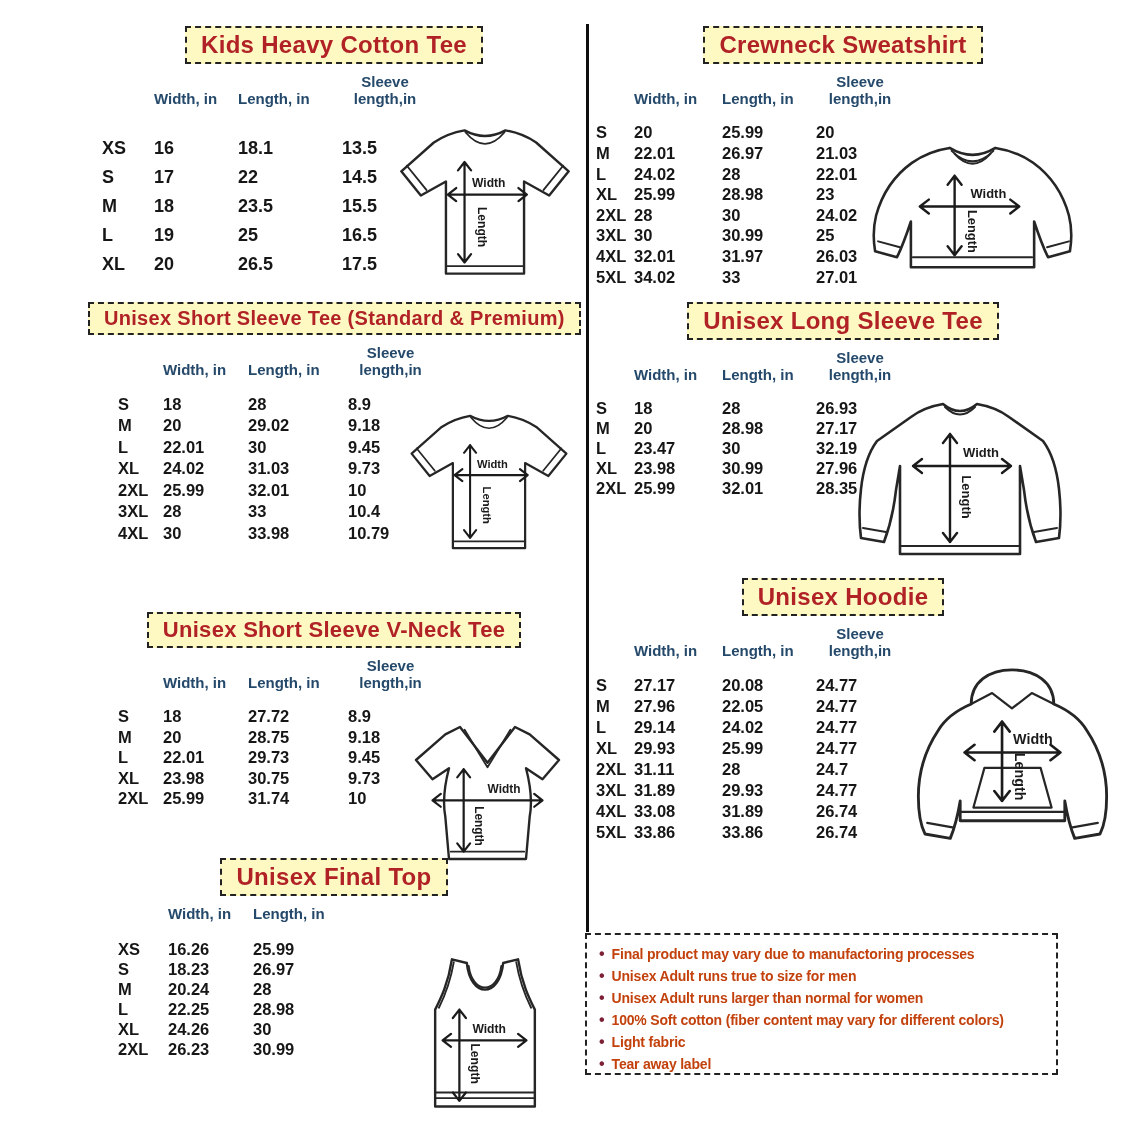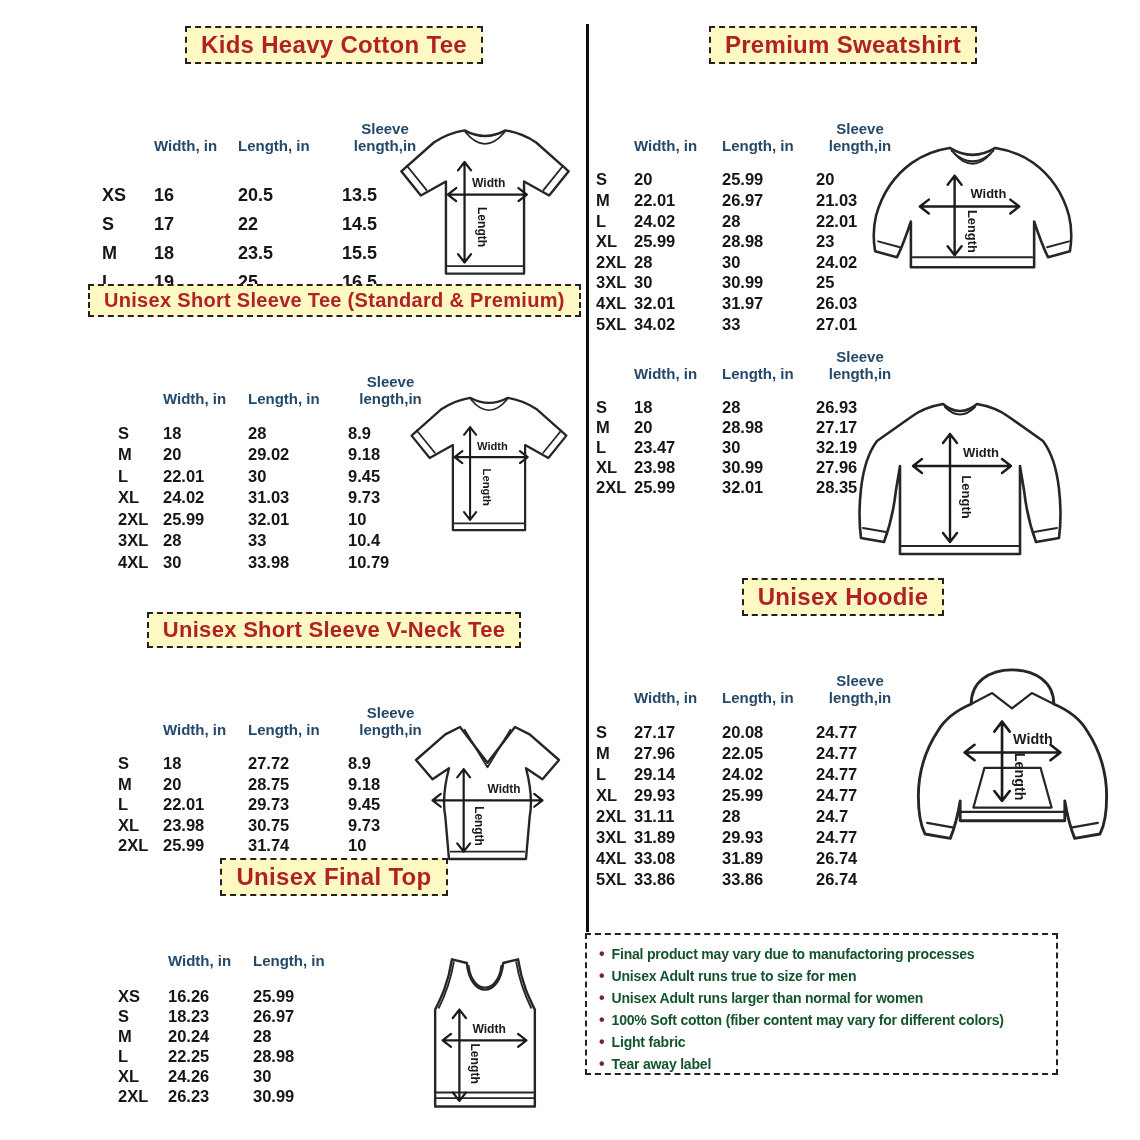"Premium Sweatshirt" span.title-text { text: Premium -> Crewneck }
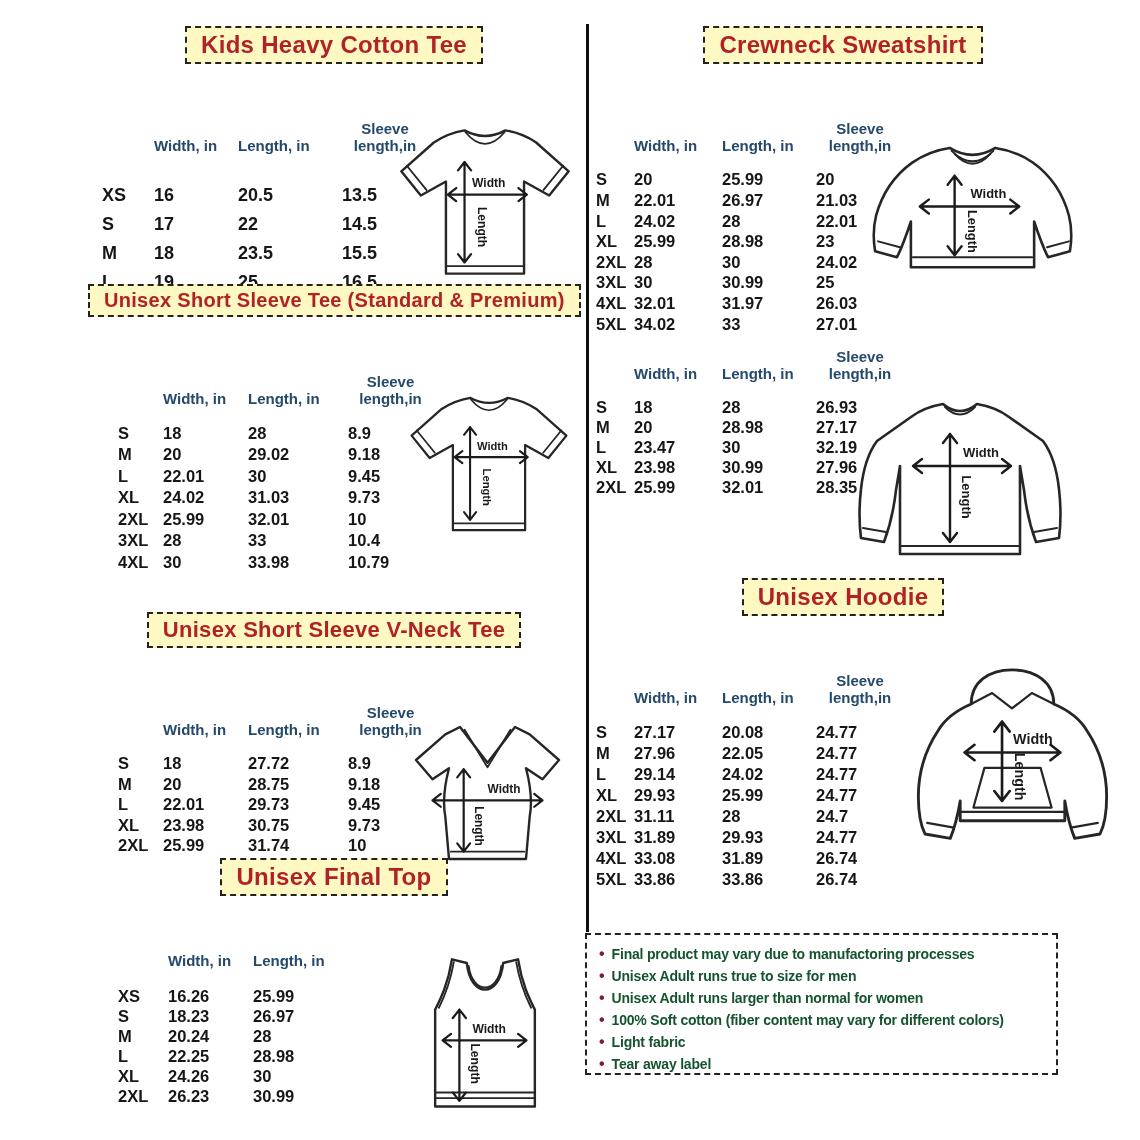"Sleeve" .col-h { margin-top: 47px -> none }
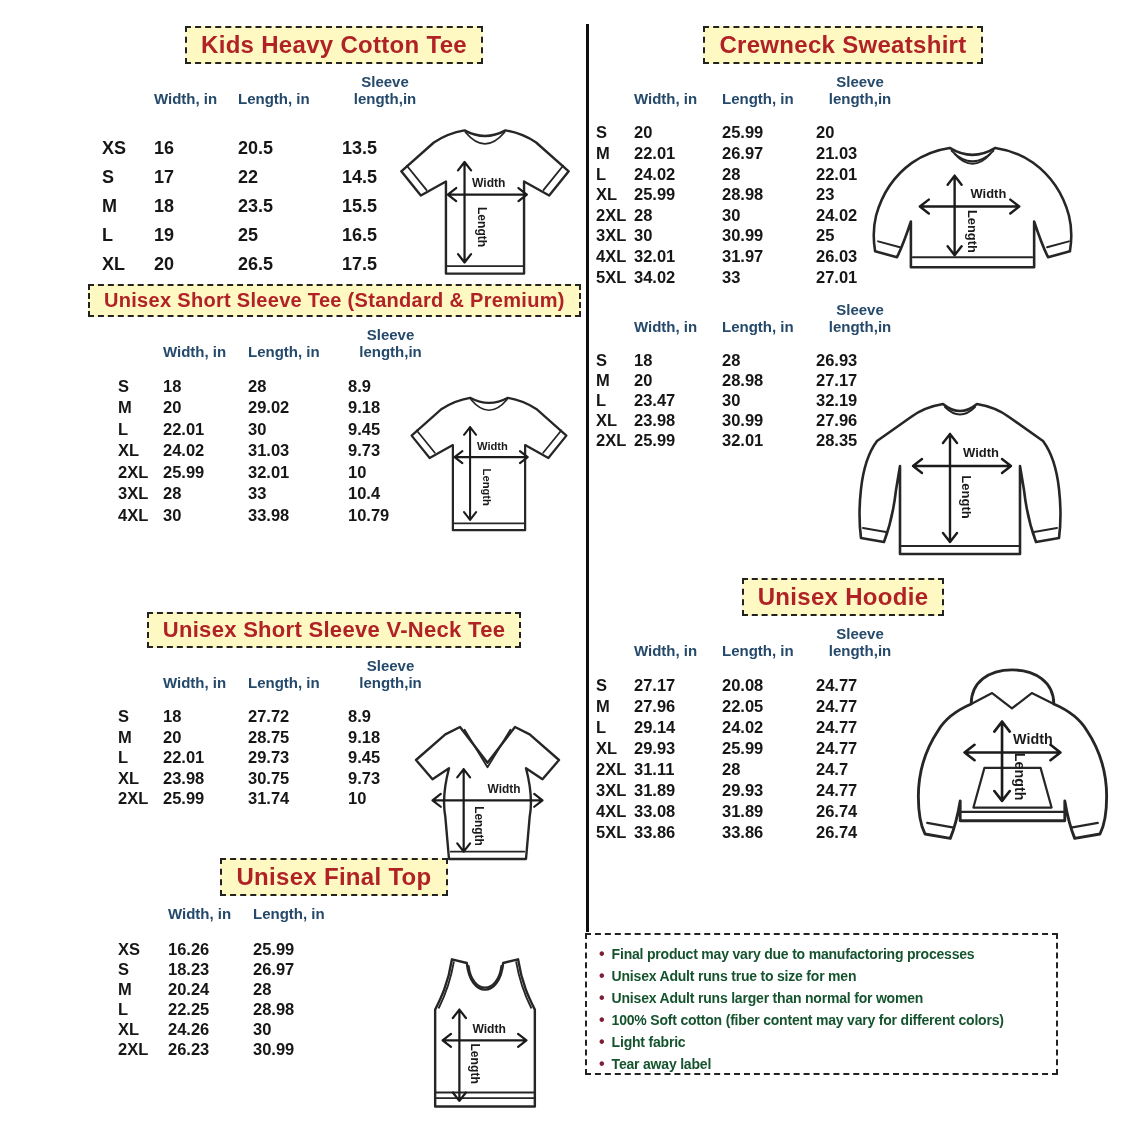"20.5" div.cell { text: 20.5 -> 18.1 }
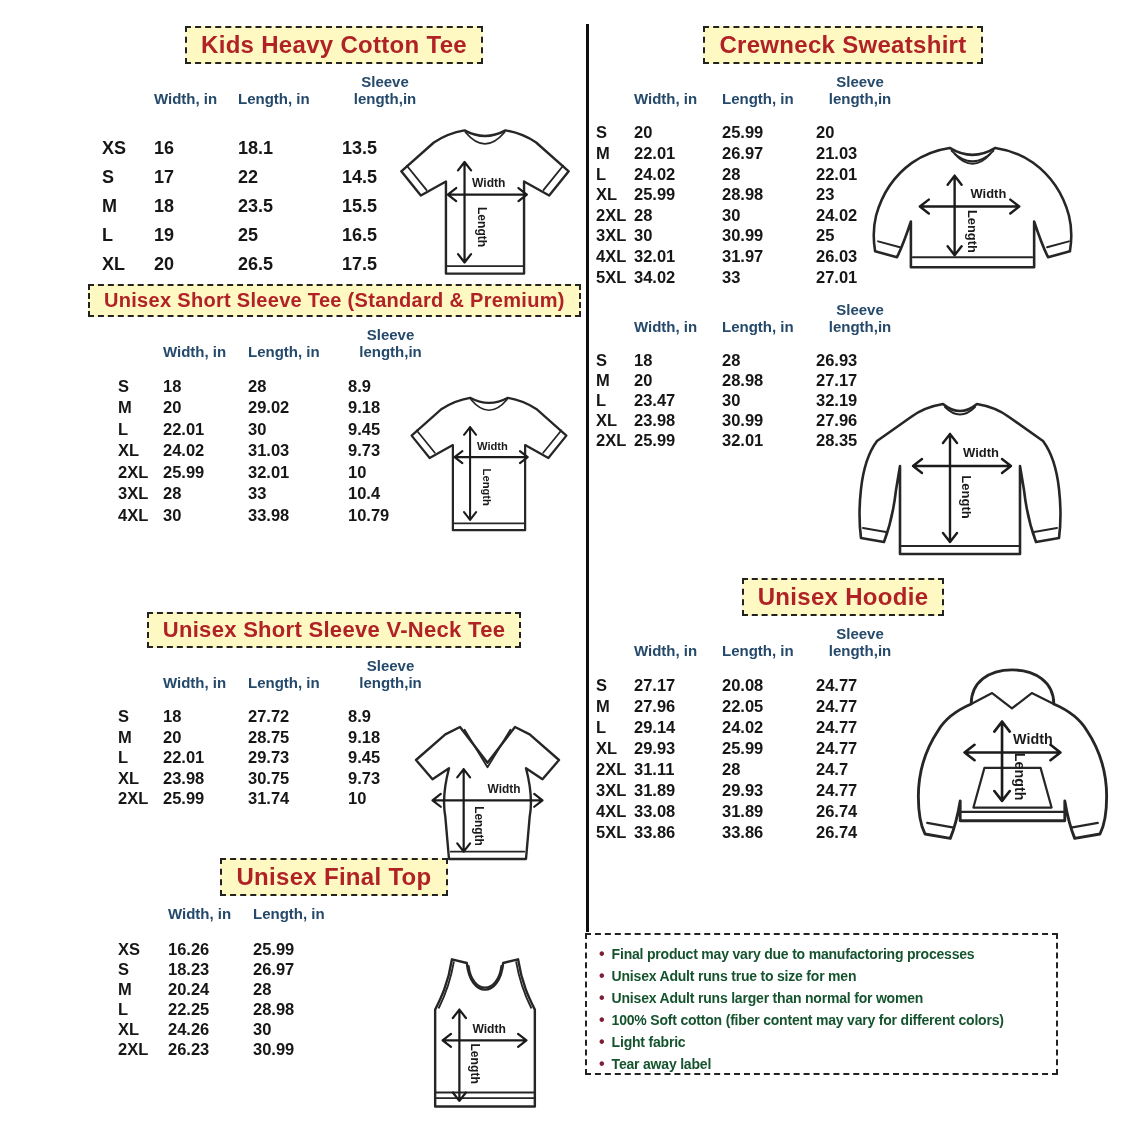"Unisex Short Sleeve Tee (Standard" section.sec { top: 284px -> 302px }
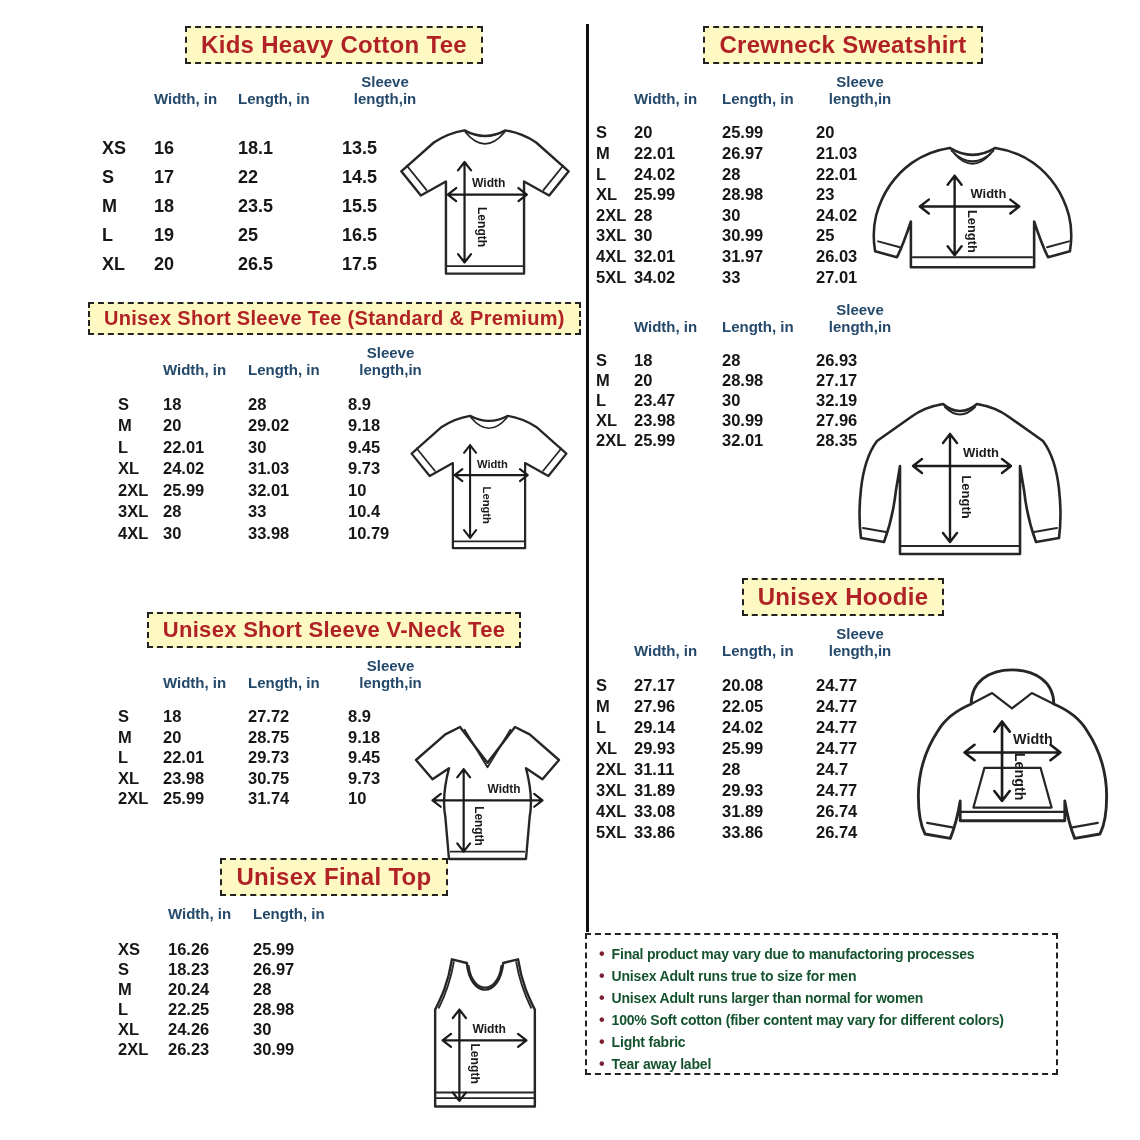"Unisex Long Sleeve Tee" div.title-wrap { html: none -> <div><div> <span>Unisex Long Sleeve Tee</span></div></div> }
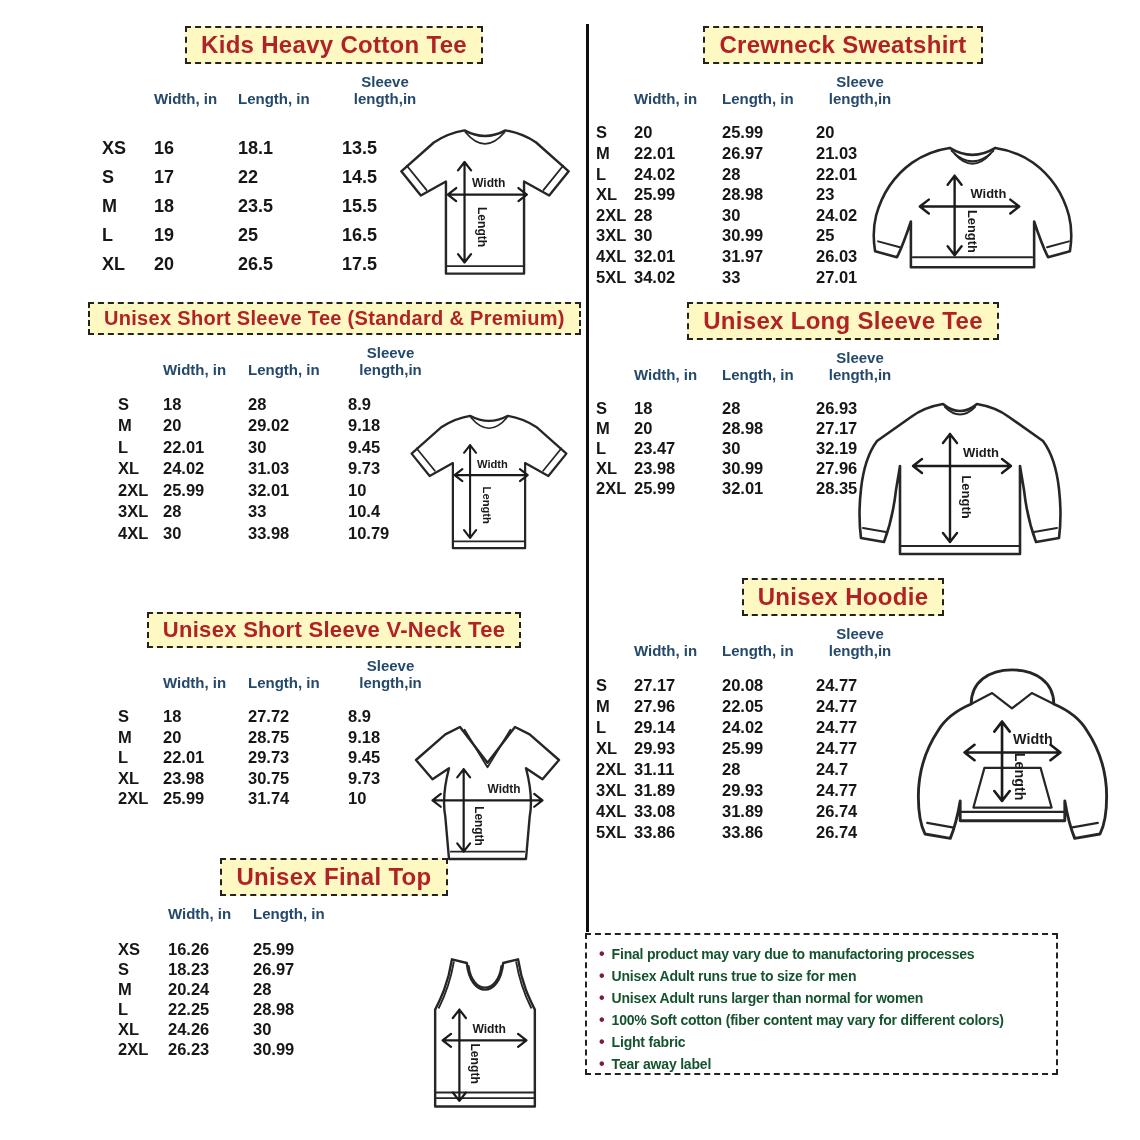"Final product may vary due" .note-text { color: #14532d -> #c2410c }
